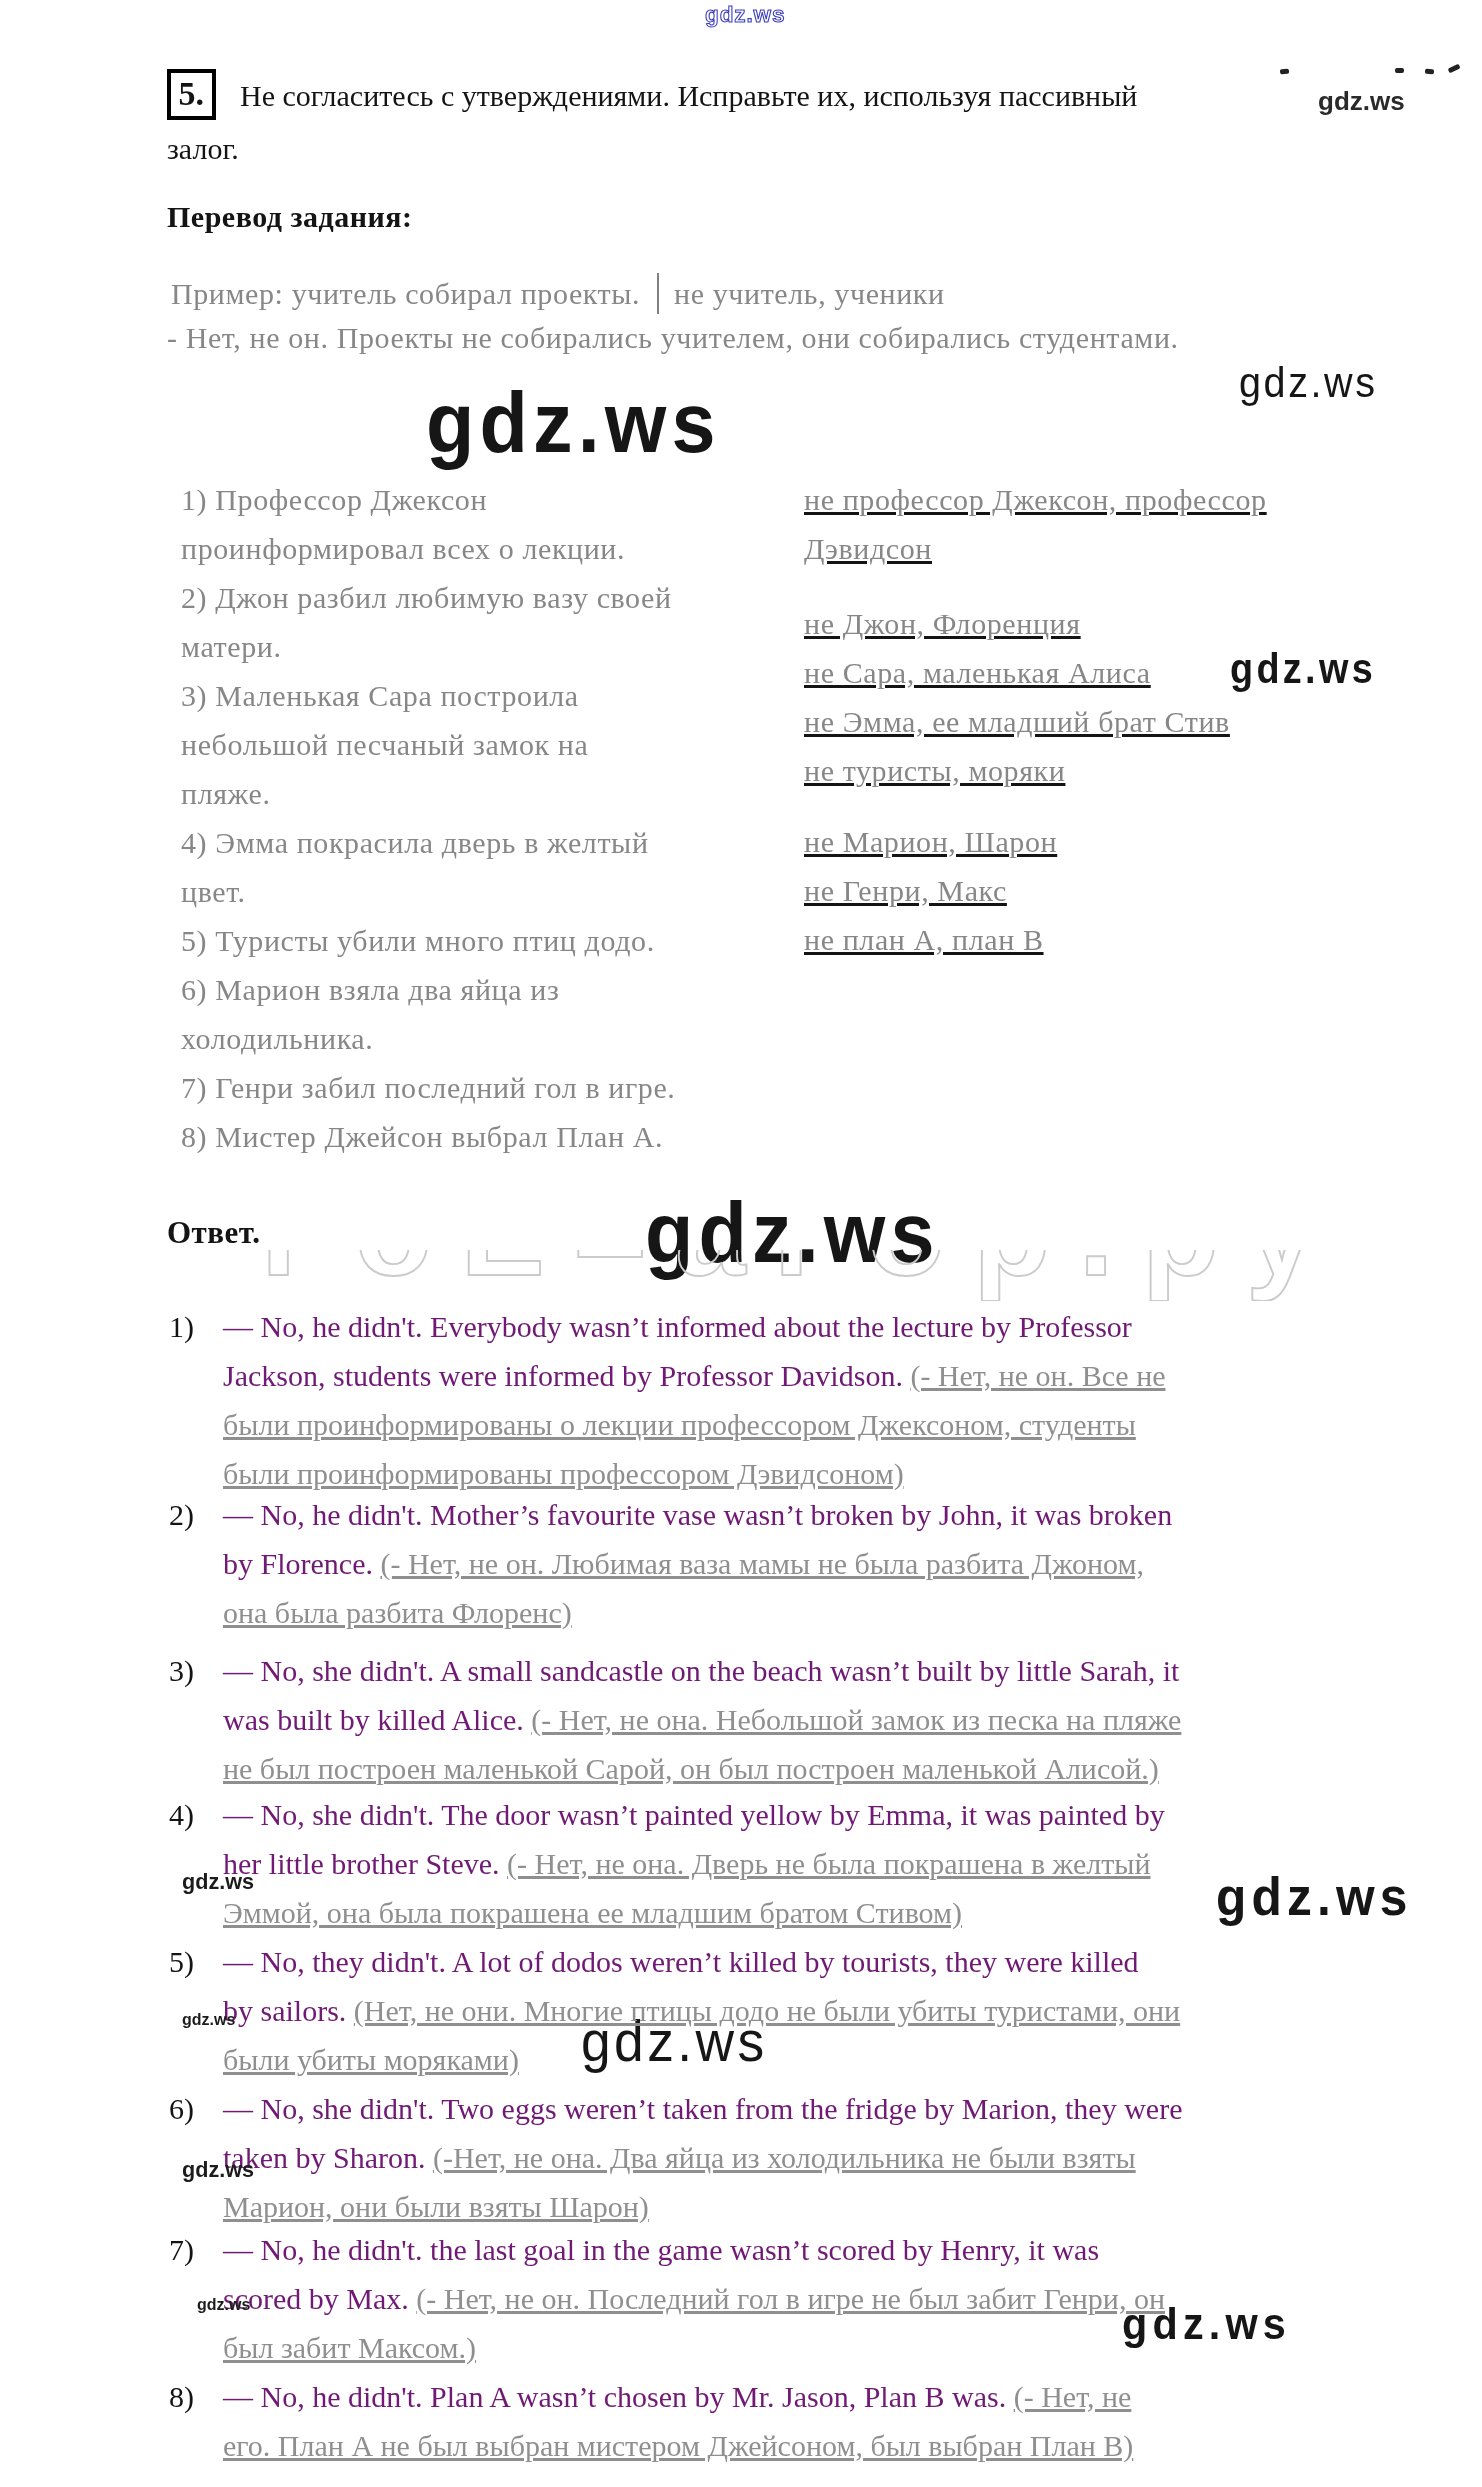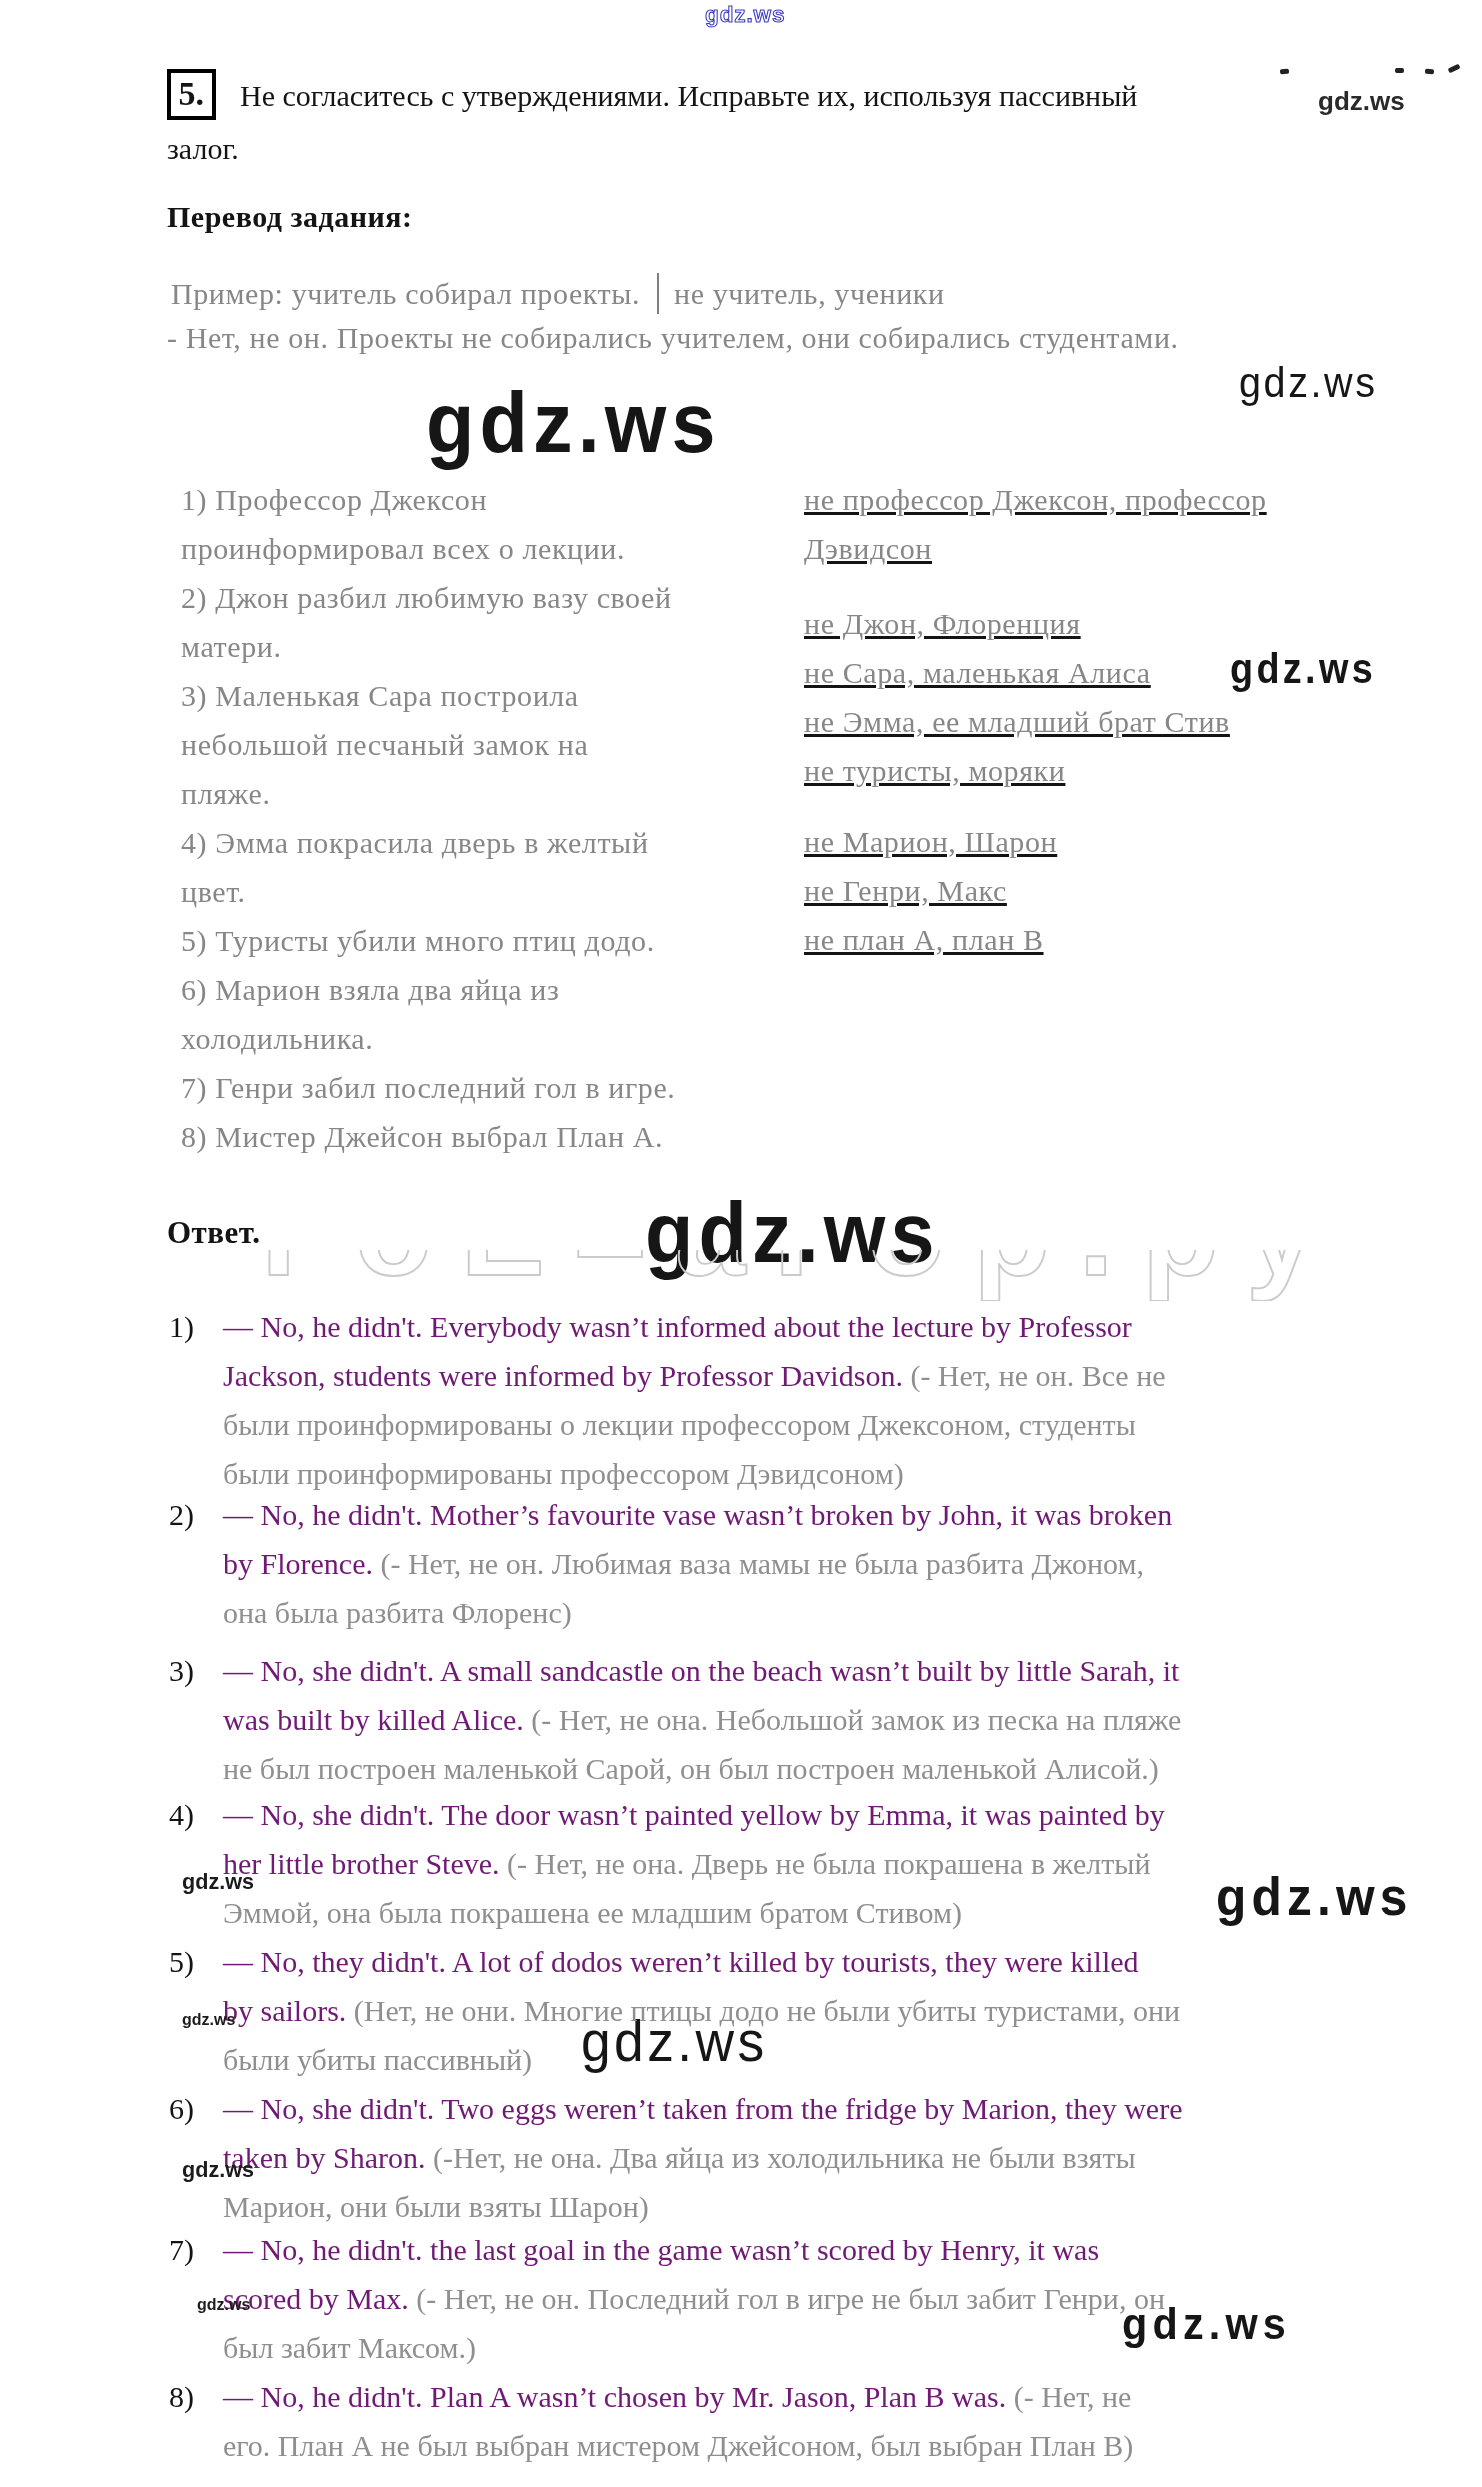"(- Нет, не он. Все" .seg-g { text-decoration: none -> underline }
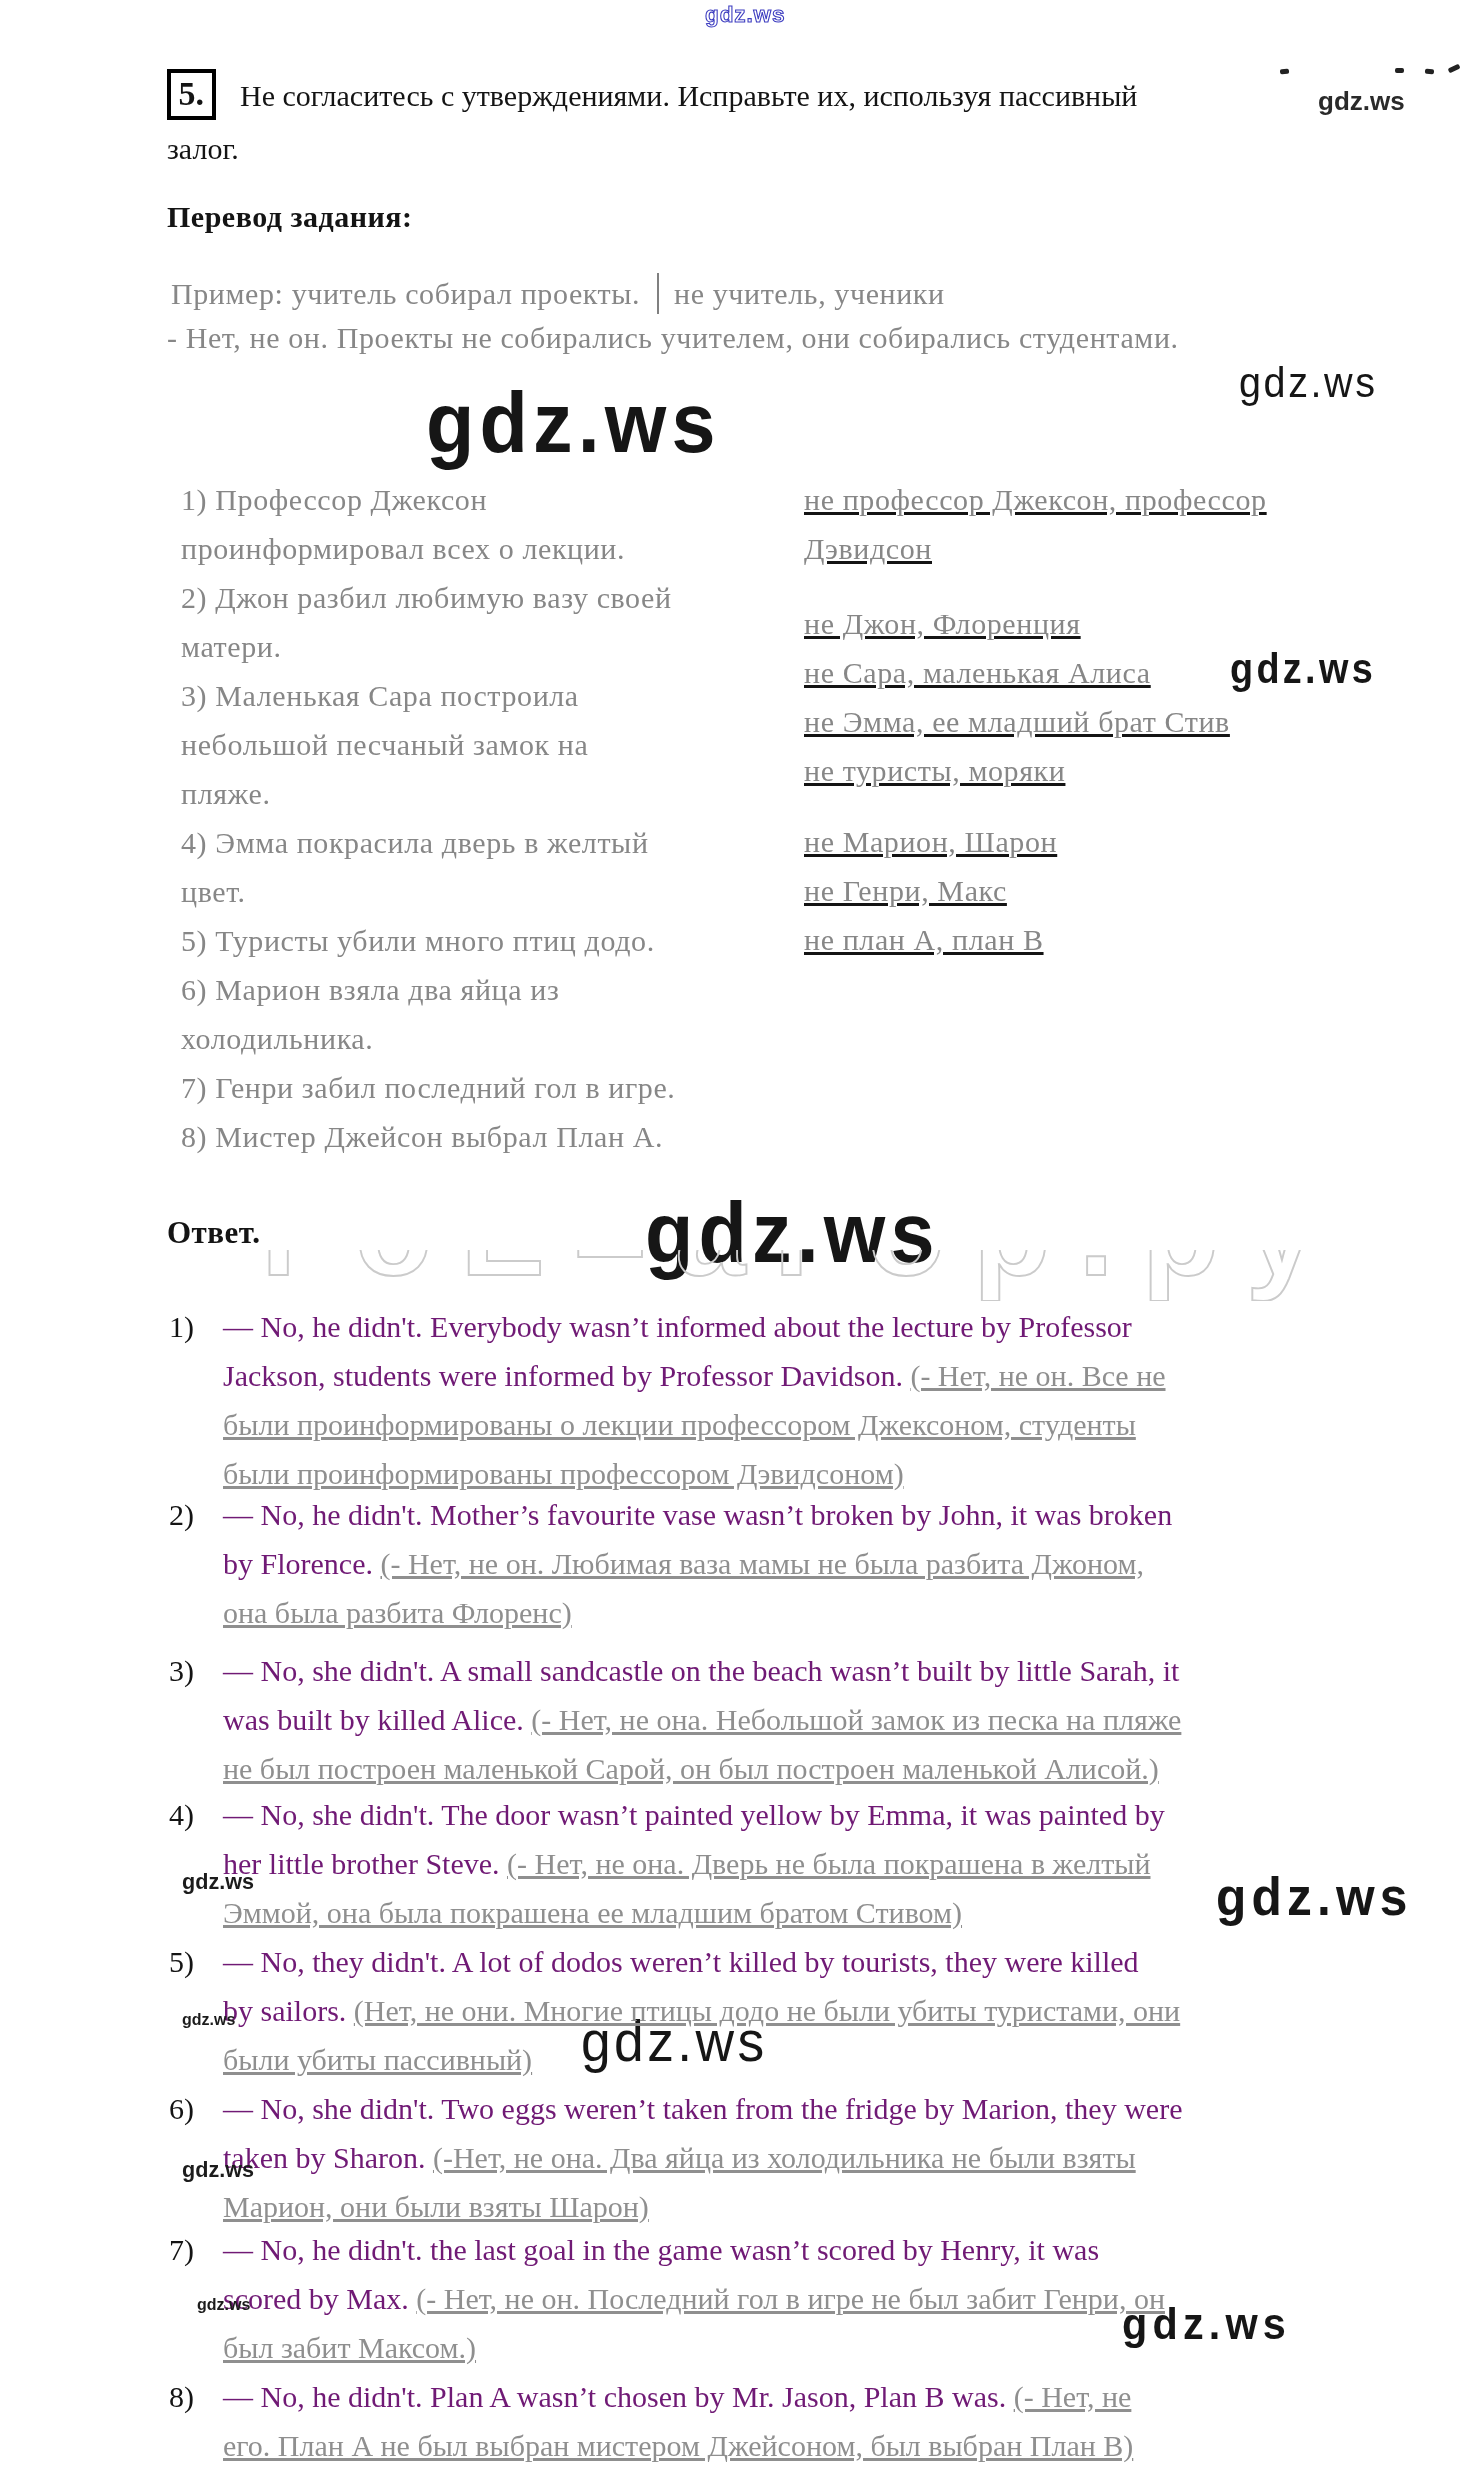"были убиты пассивный)" span.seg-g { text: пассивный -> моряками }
